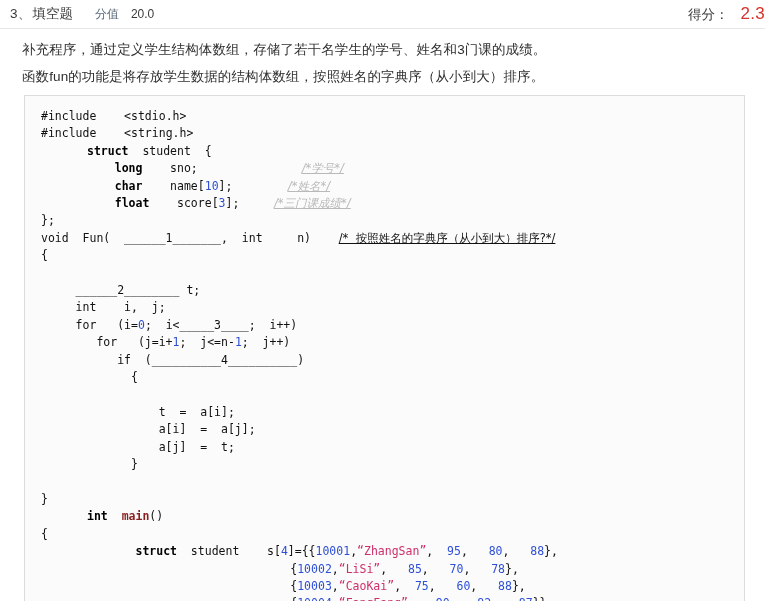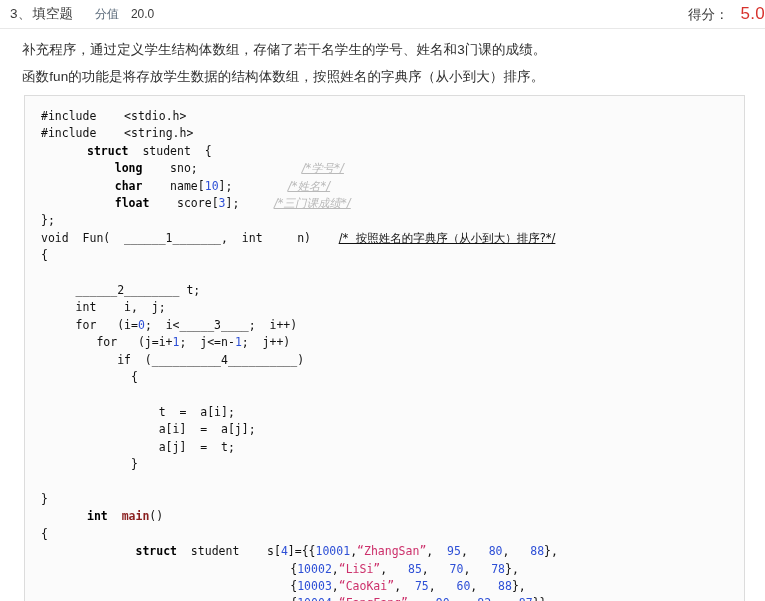"5.0" span.q-score-value { text: 5.0 -> 2.3 }
